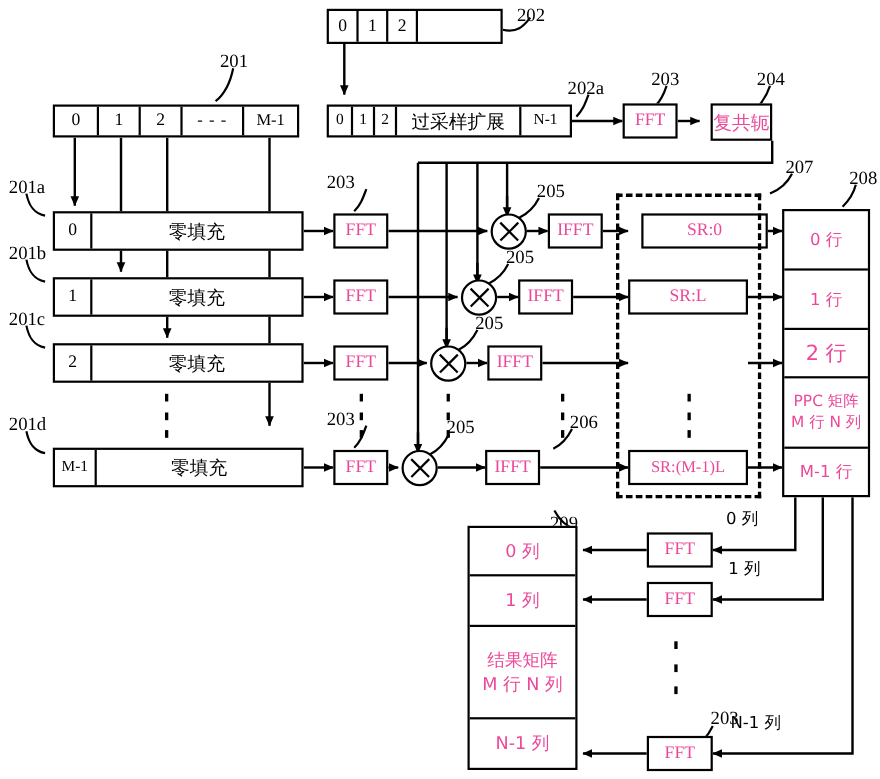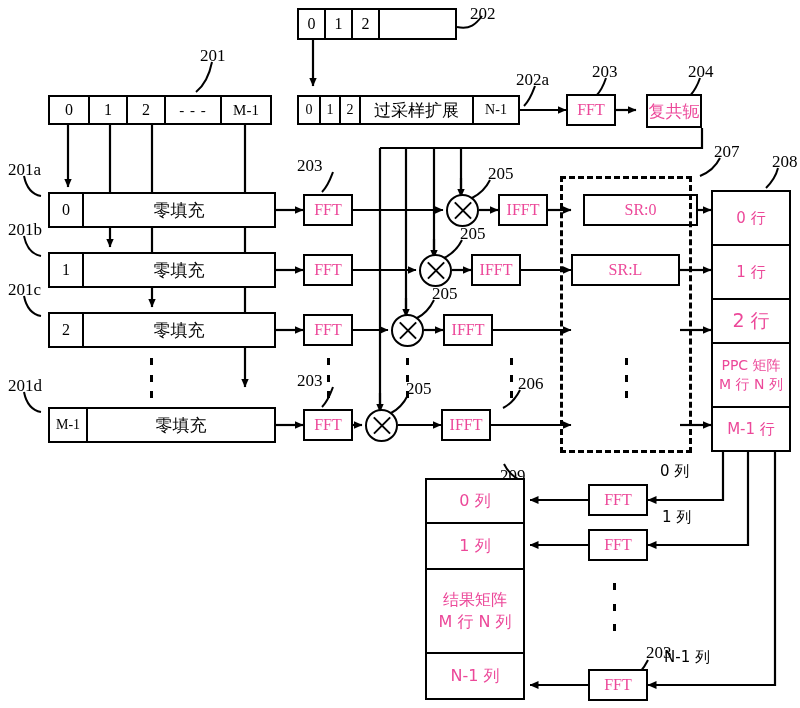"SR:(M-1)L" div.box { html: none -> <div>SR:(M-1)L</div> }
